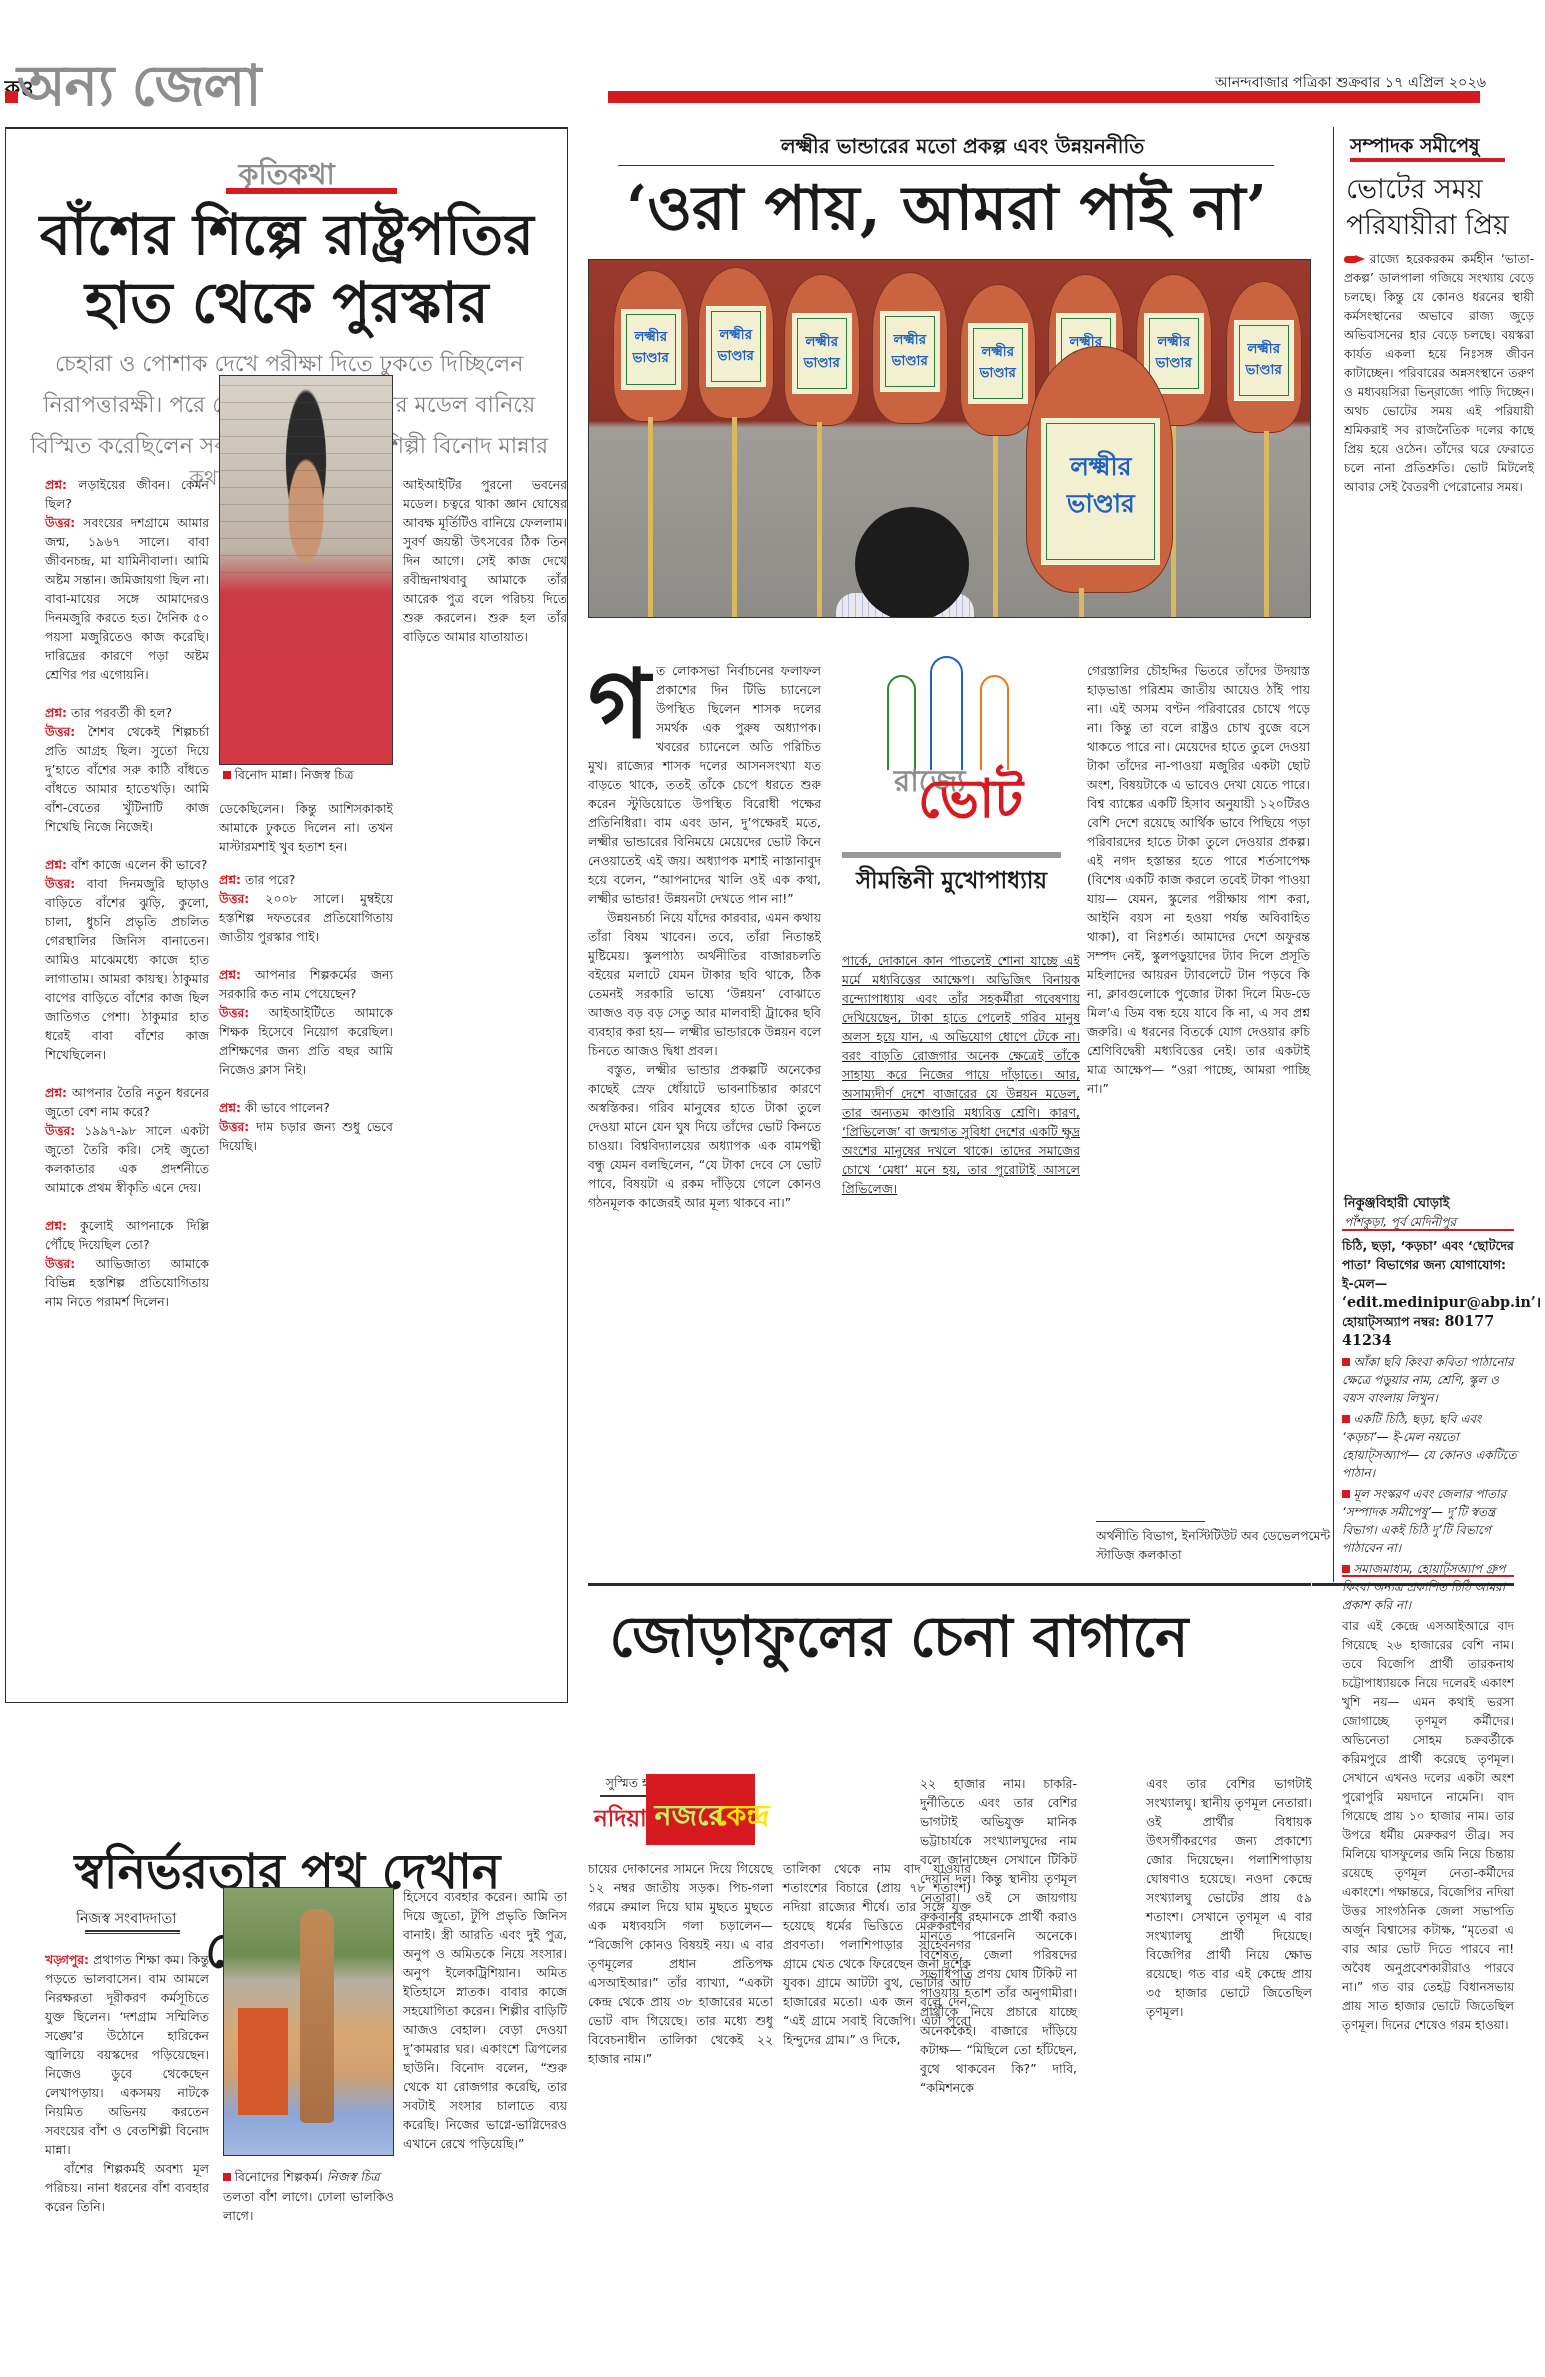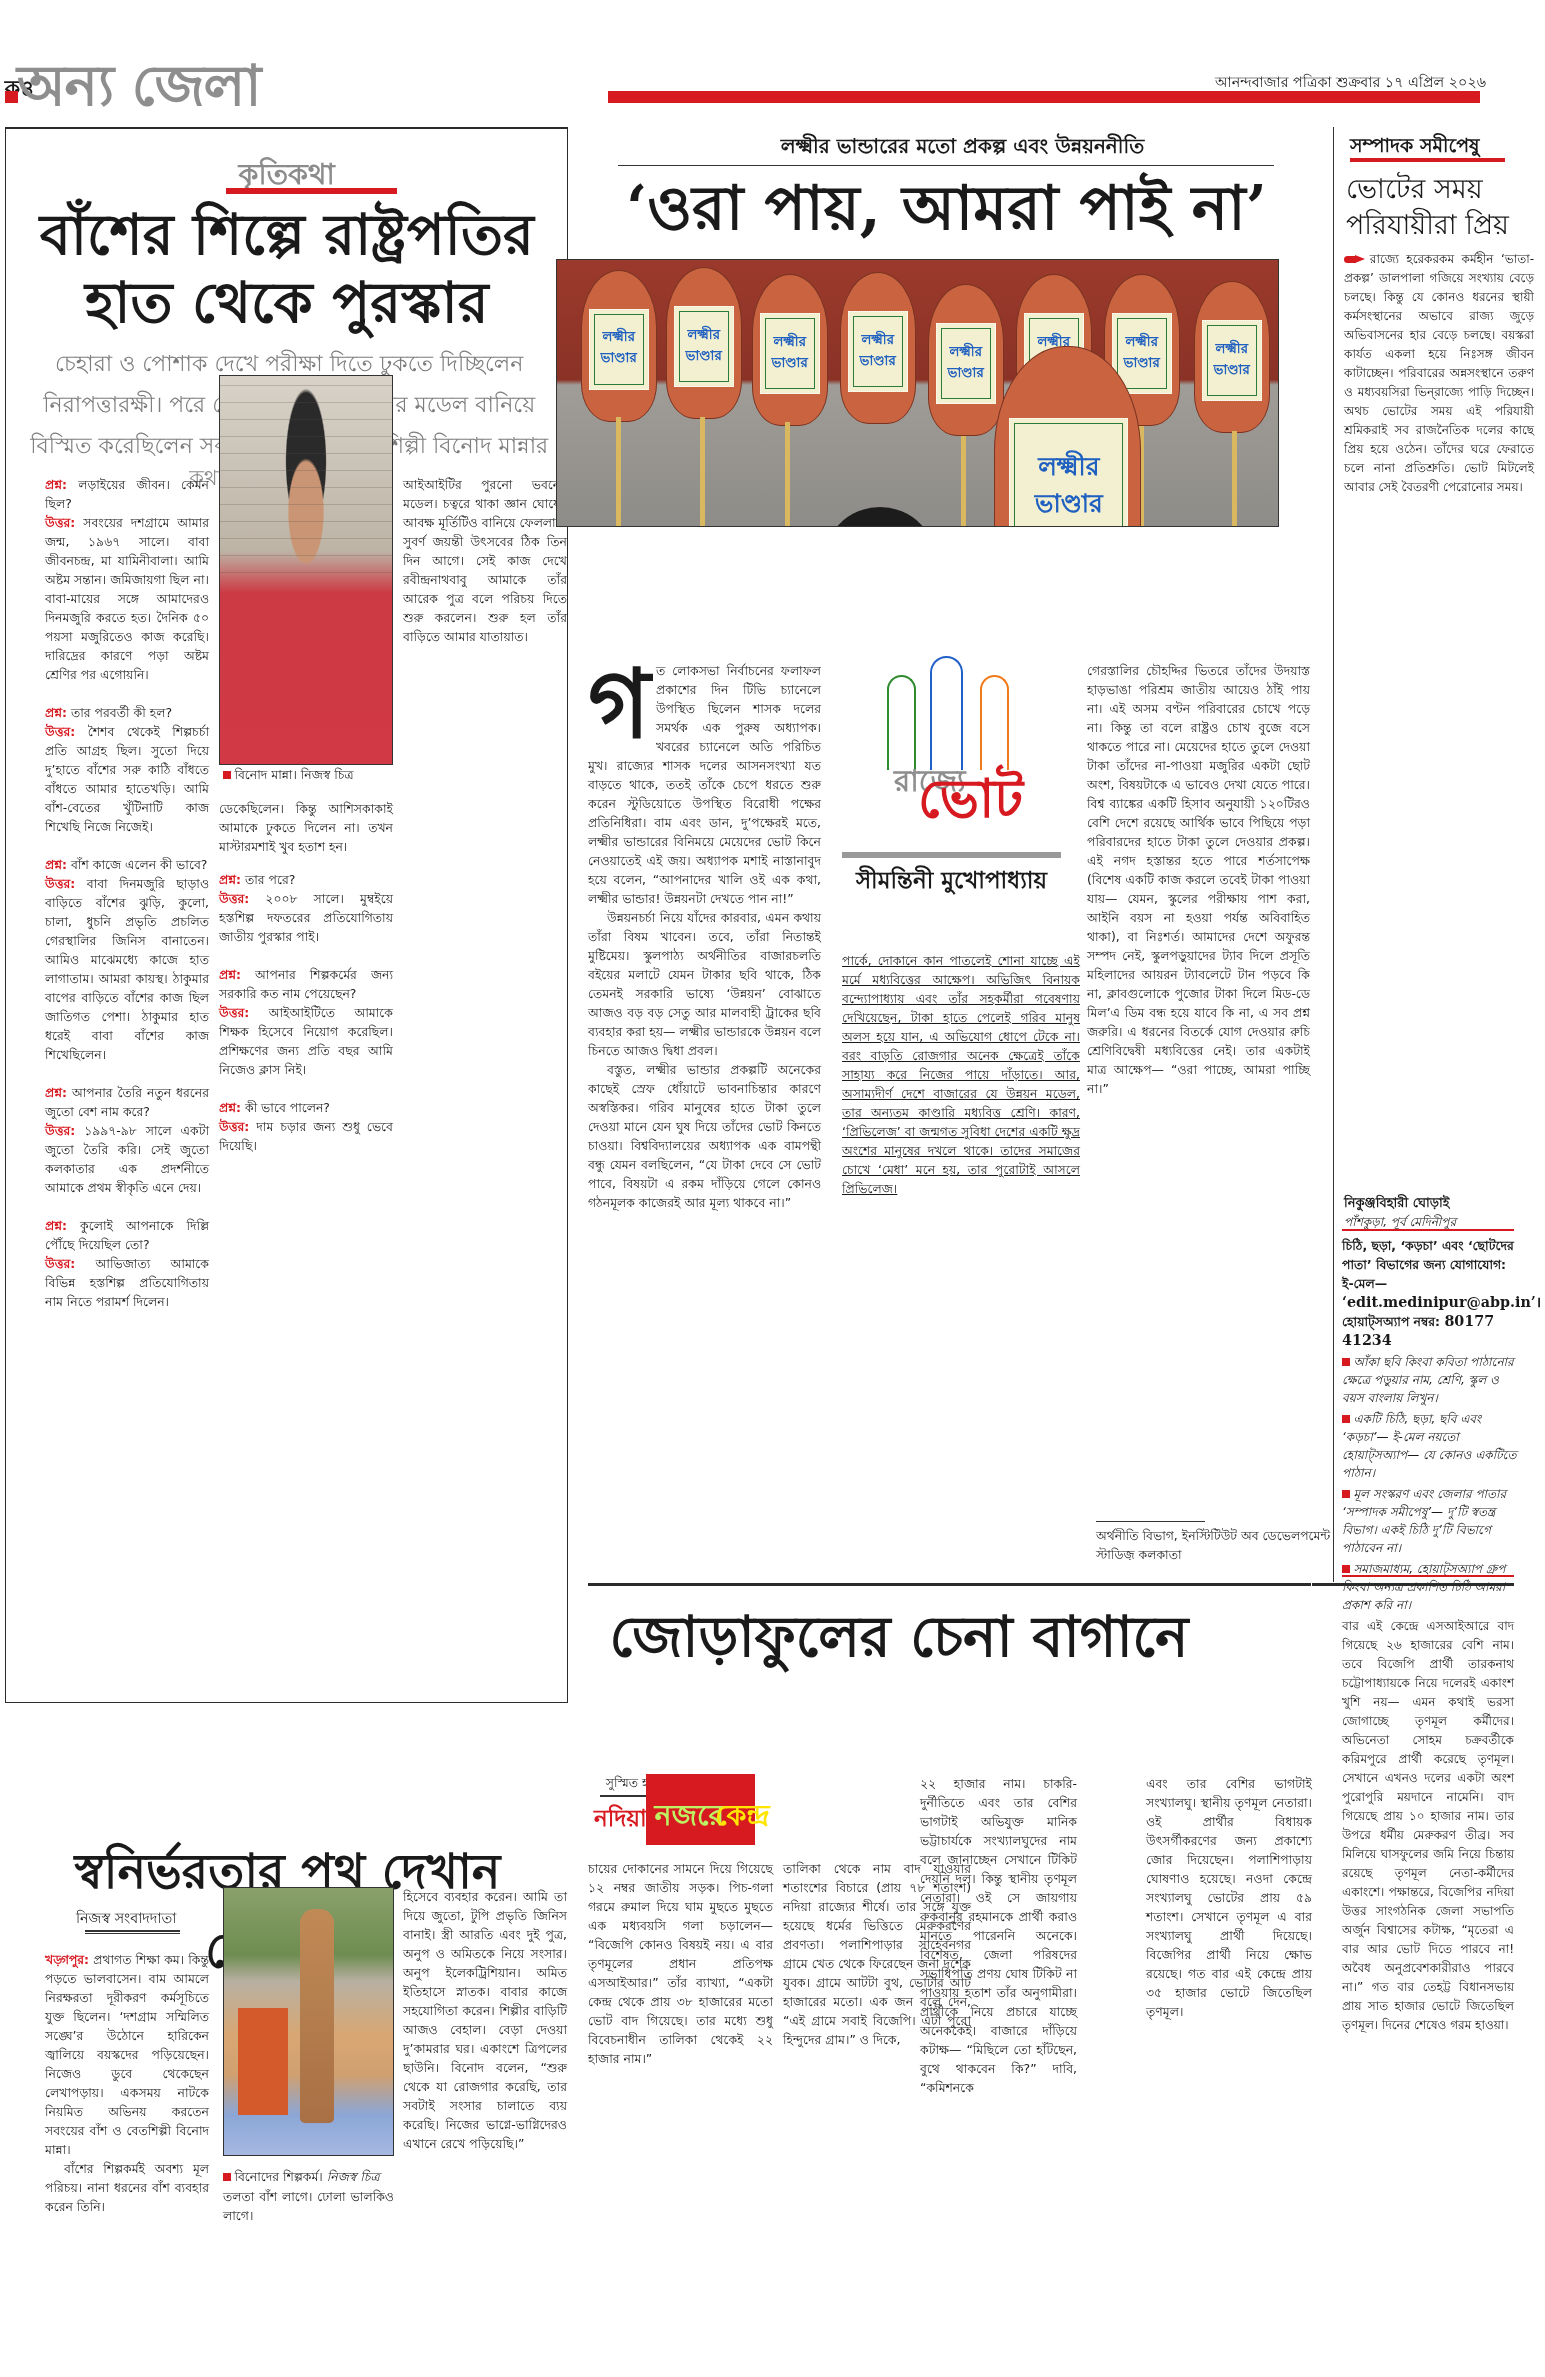"লক্ষ্মীর ভাণ্ডার" #lead-photo { height: 268px -> 359px; left: 556px -> 588px }
